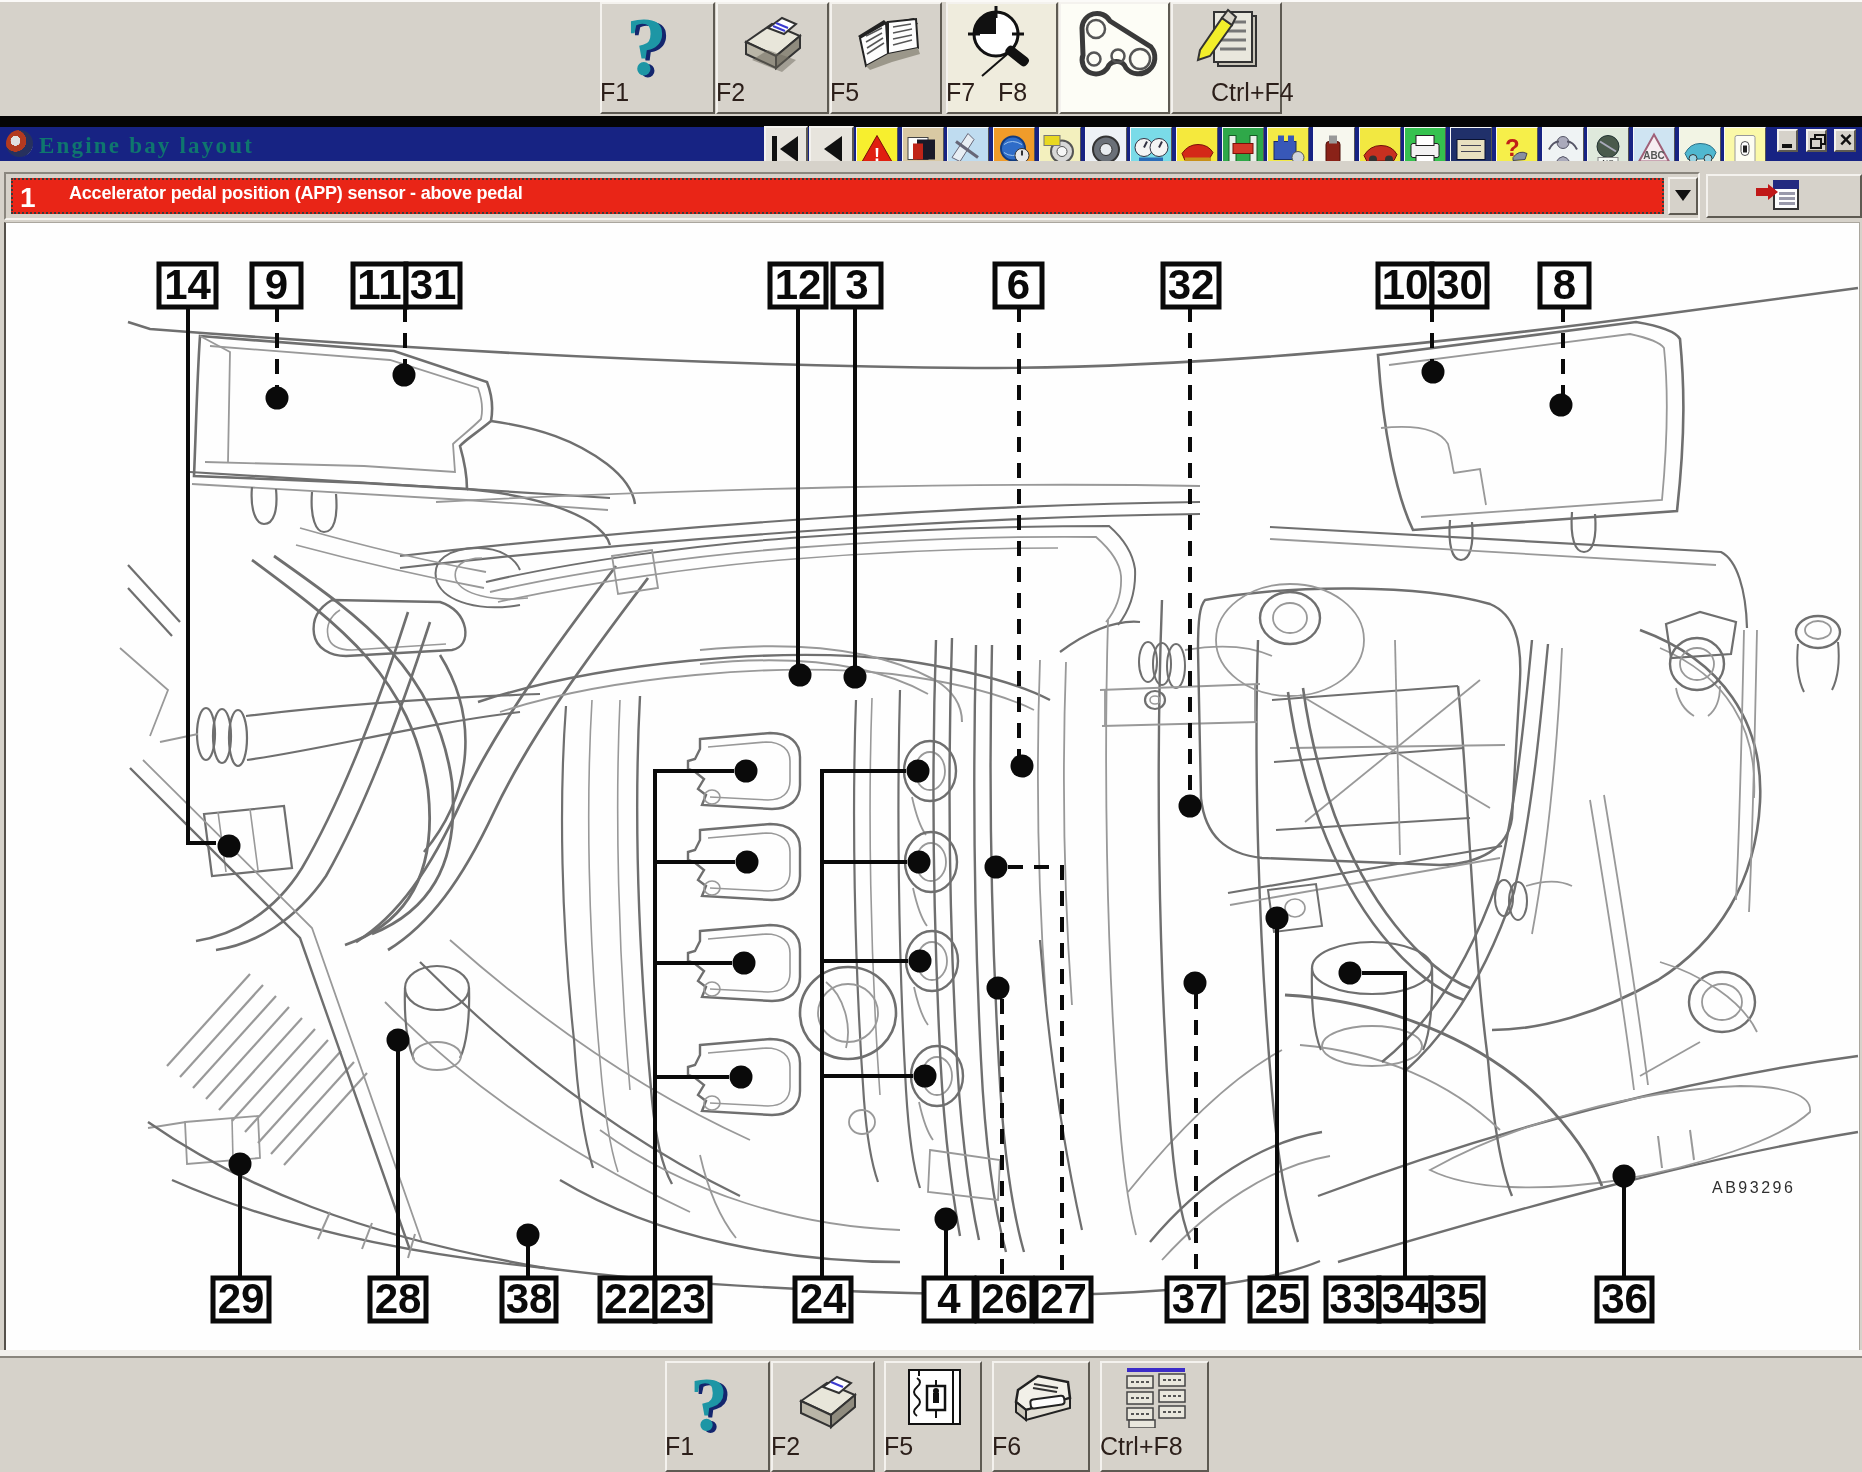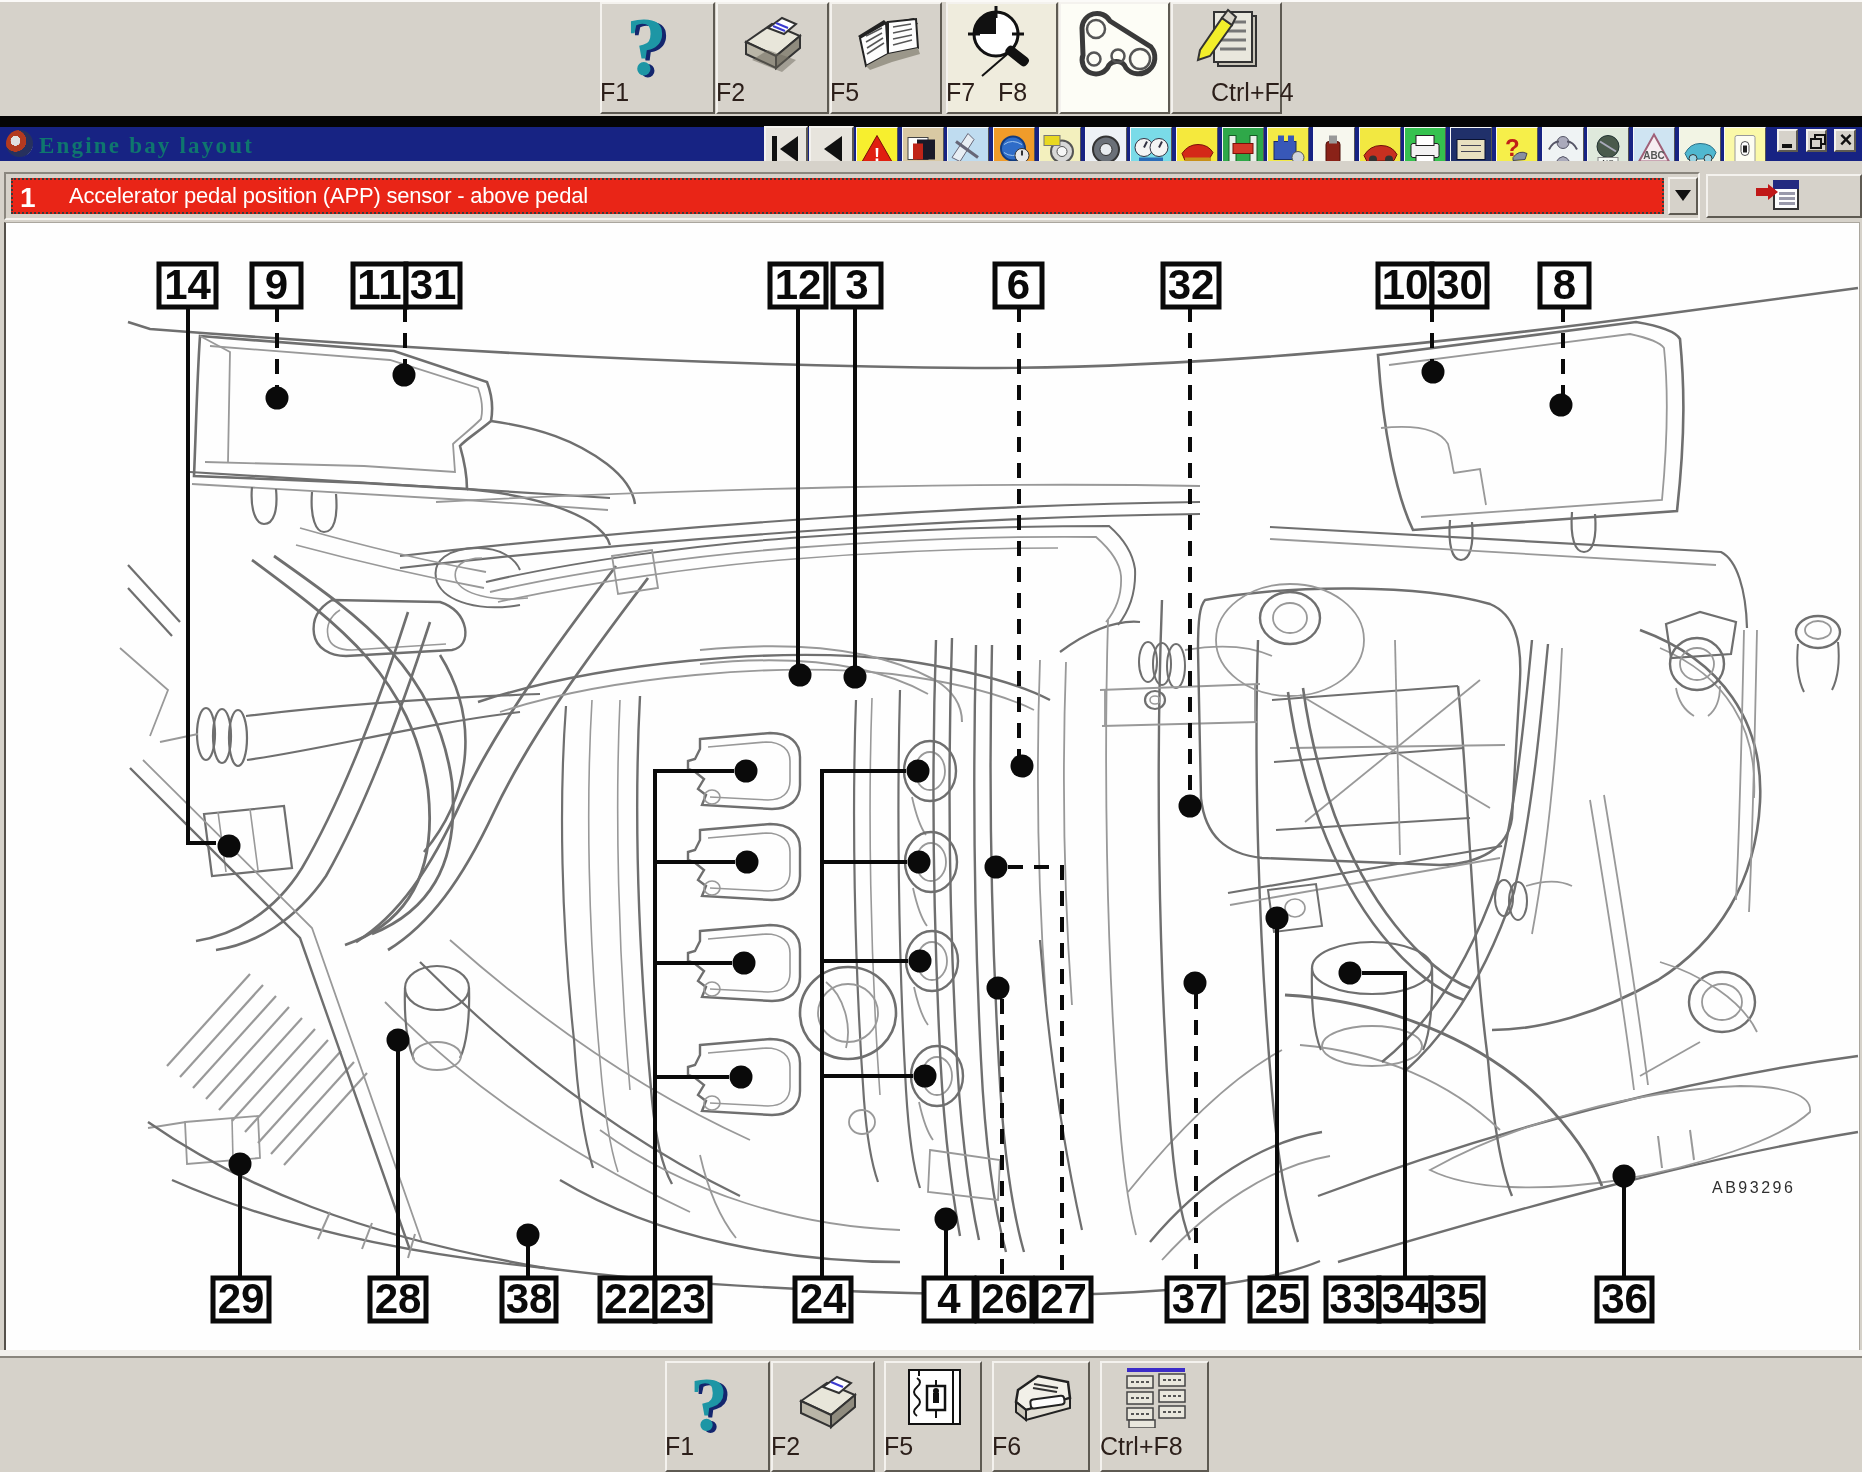"Accelerator pedal position (APP) sensor" div.abs { font-size: 22px -> 18px; font-weight: normal -> bold }
